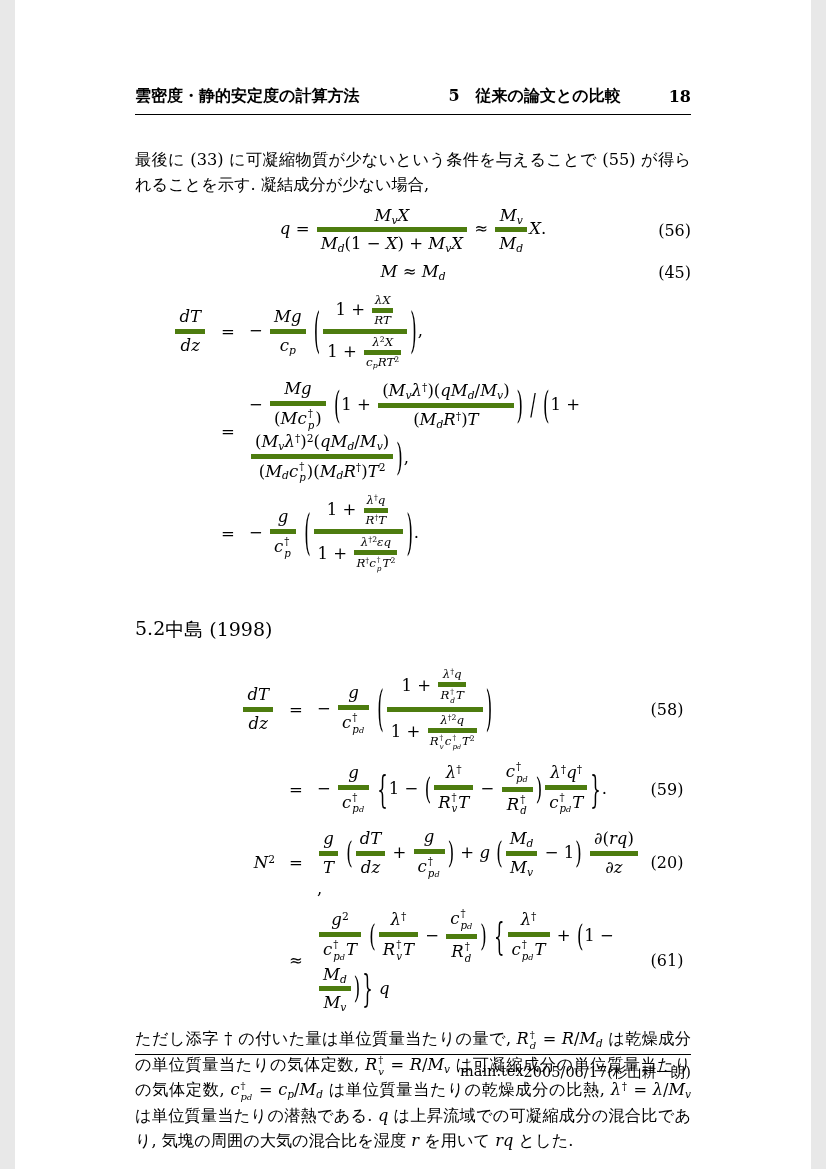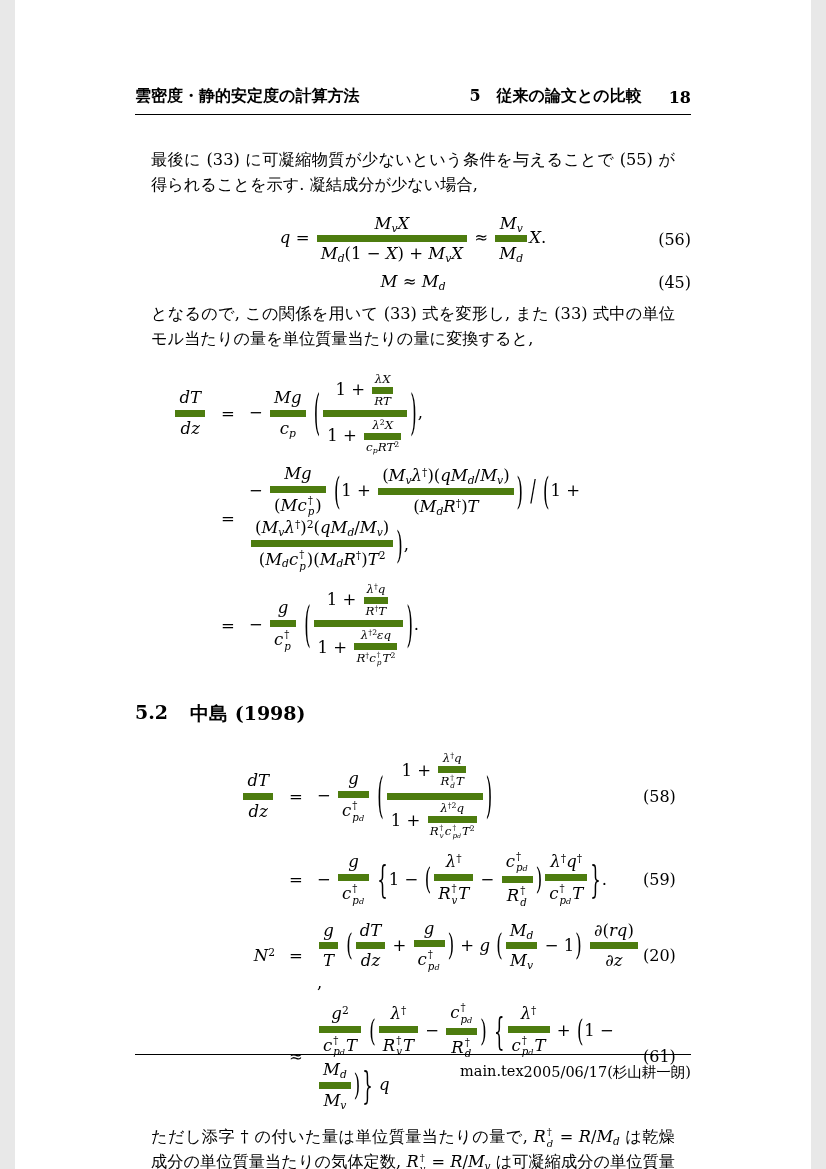"5 従来の論文との比較" .hdr-right { align-items: flex-end -> center; gap: 27px -> 48px }
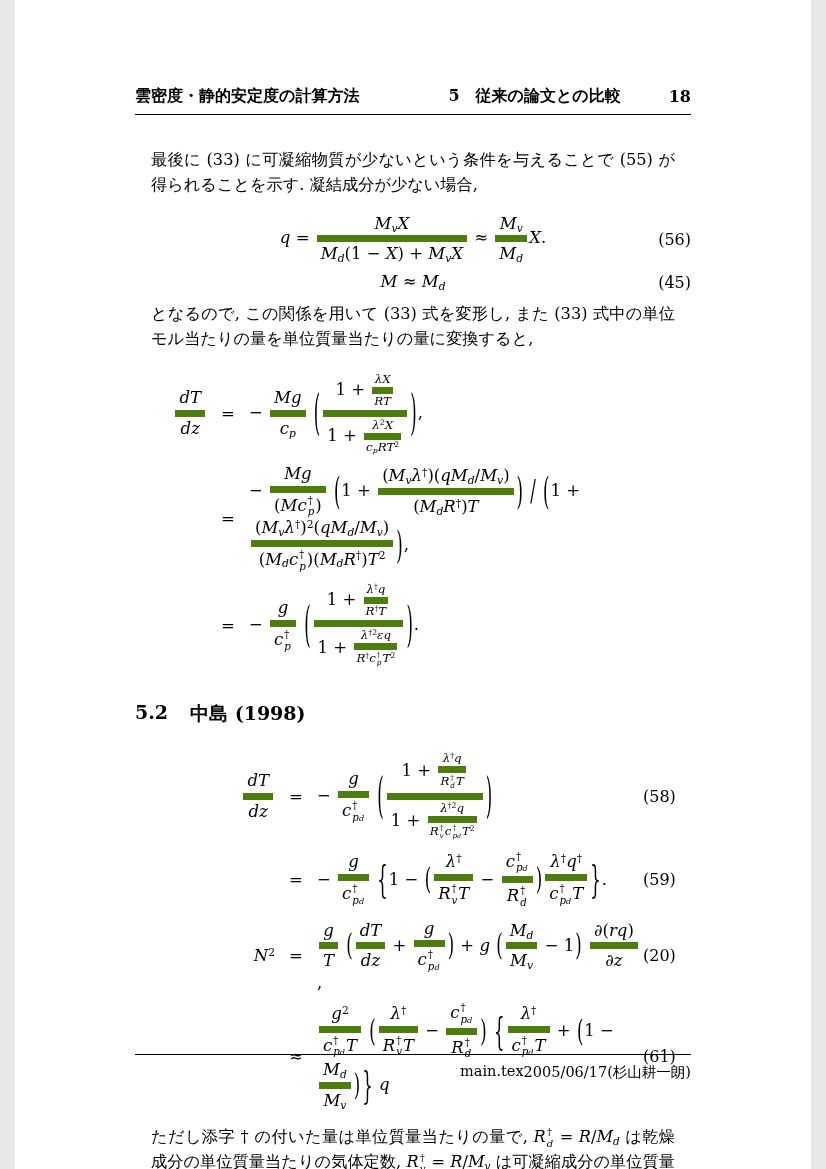"最後に (33) に可凝縮物質が少ないという条件を与えることで (55)" .para { margin: 16px -> 0 }
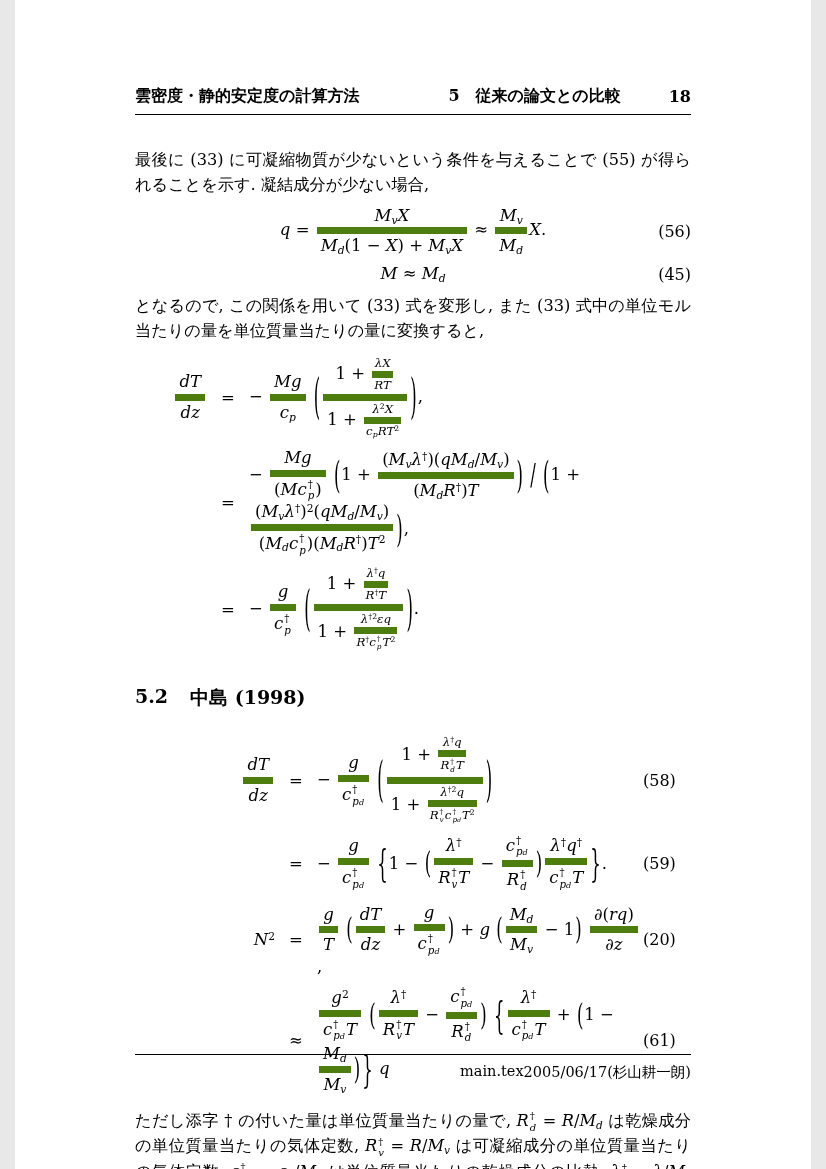"MvX" .nu { border-bottom: 7px solid #4d7c0f -> 5px solid #4d7c0f }
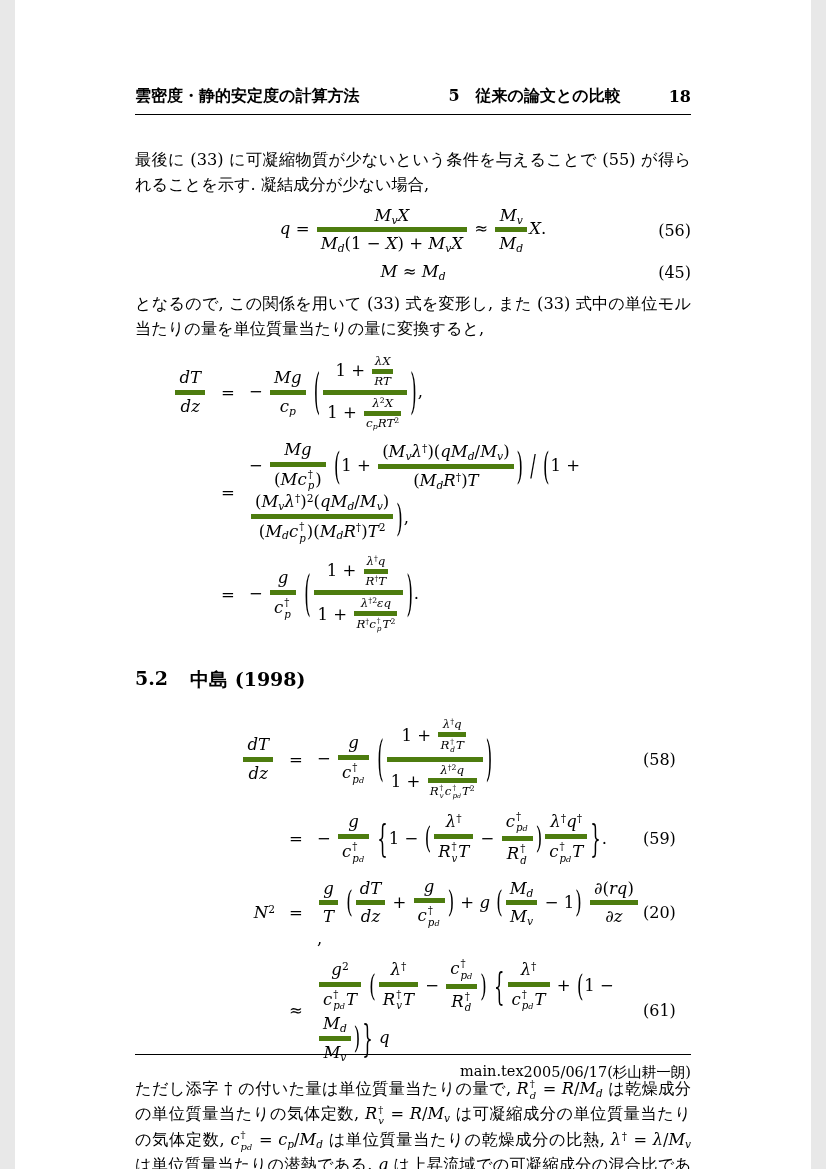"となるので, この関係を用いて (33) 式を変形し, また" p.para { html: <p>となるので, この関係を用いて (33) 式を変形し, また (33) 式中の単位モル当たりの量を単位質量当たりの量に変換すると,</p> -> none }
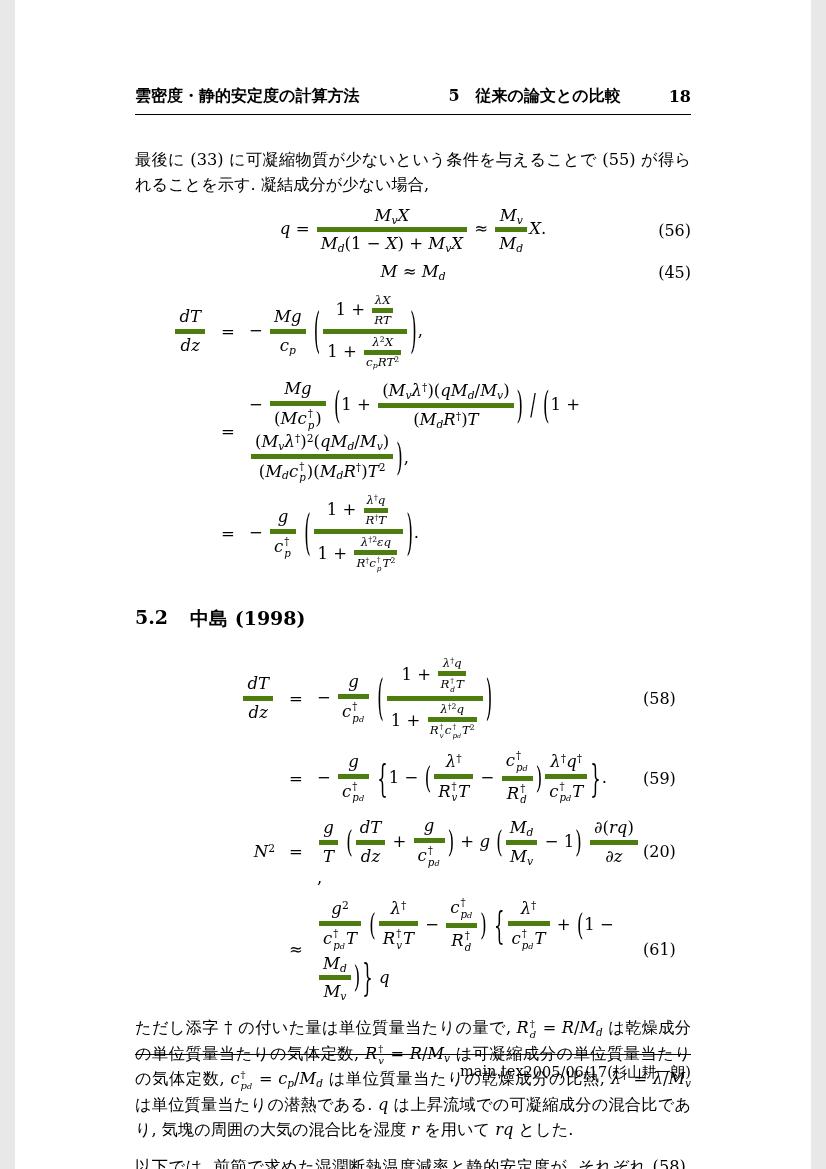"5.2" .sec { font-weight: bold -> normal; gap: 22px -> none; margin: 28px 0 20px -> 39px 0 20px }
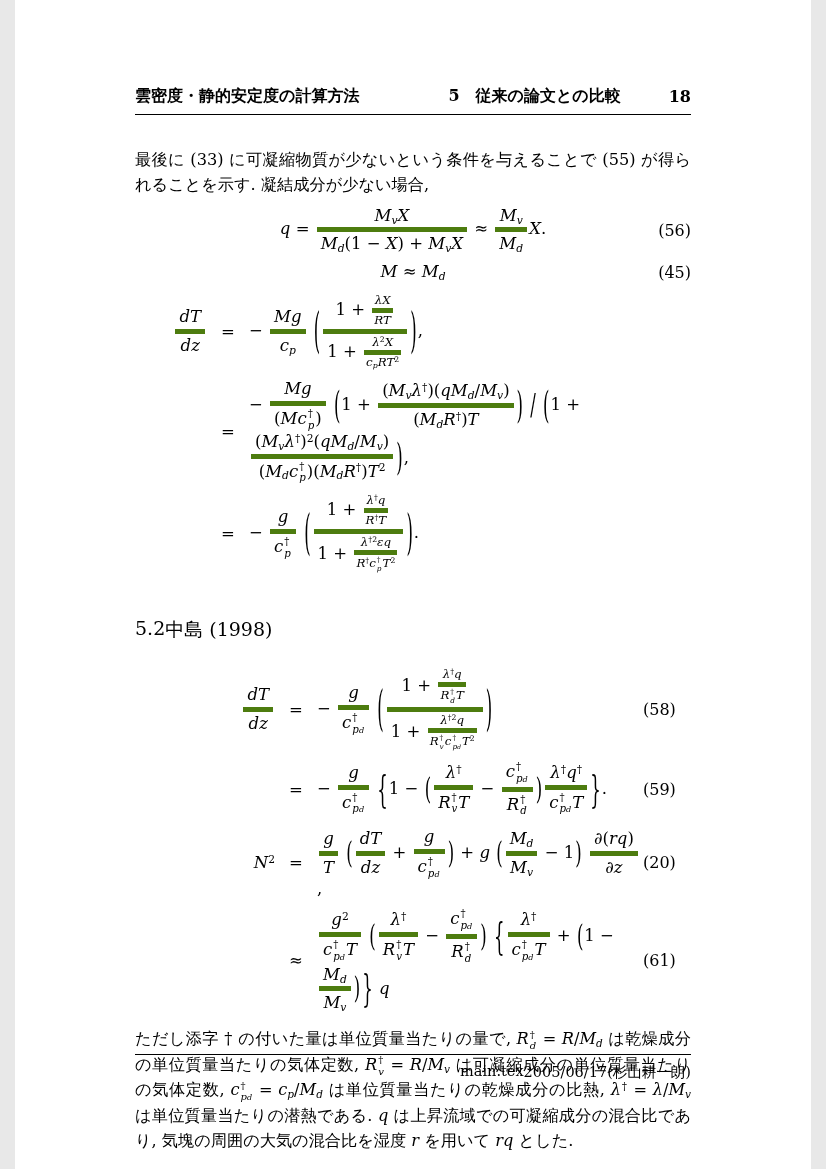"(58)" td.num { text-align: left -> center }
